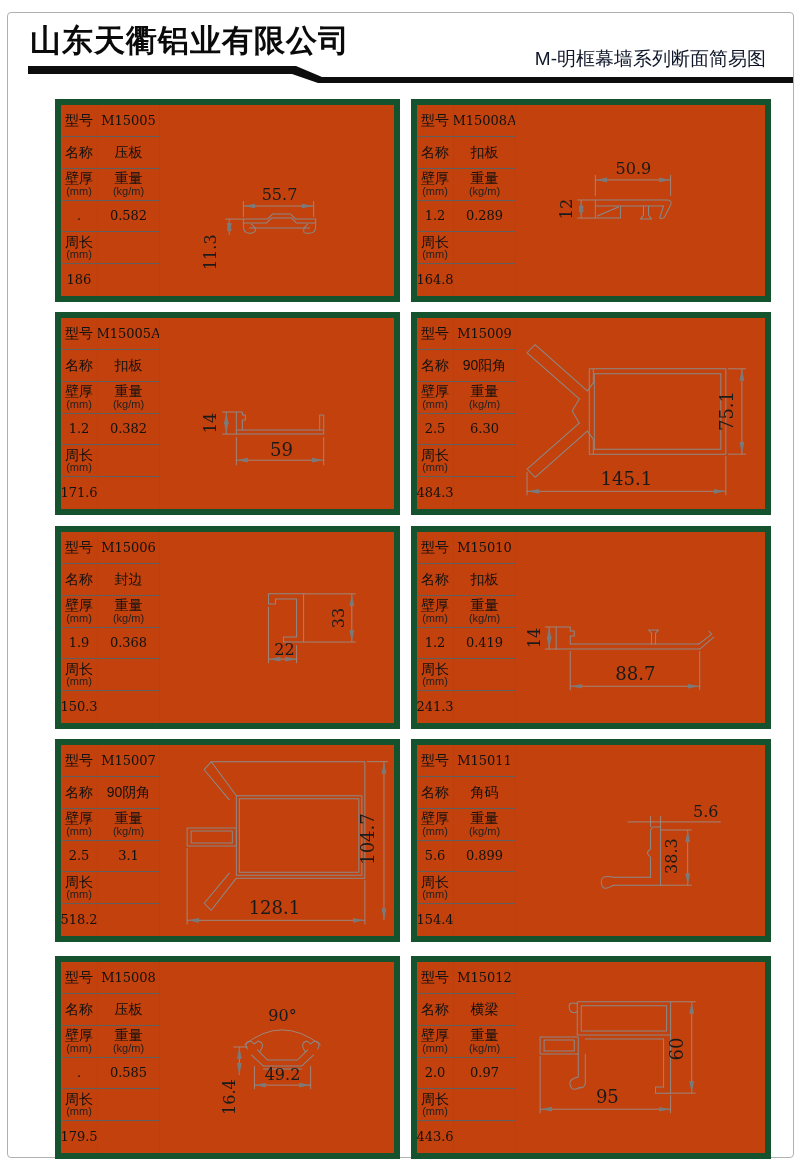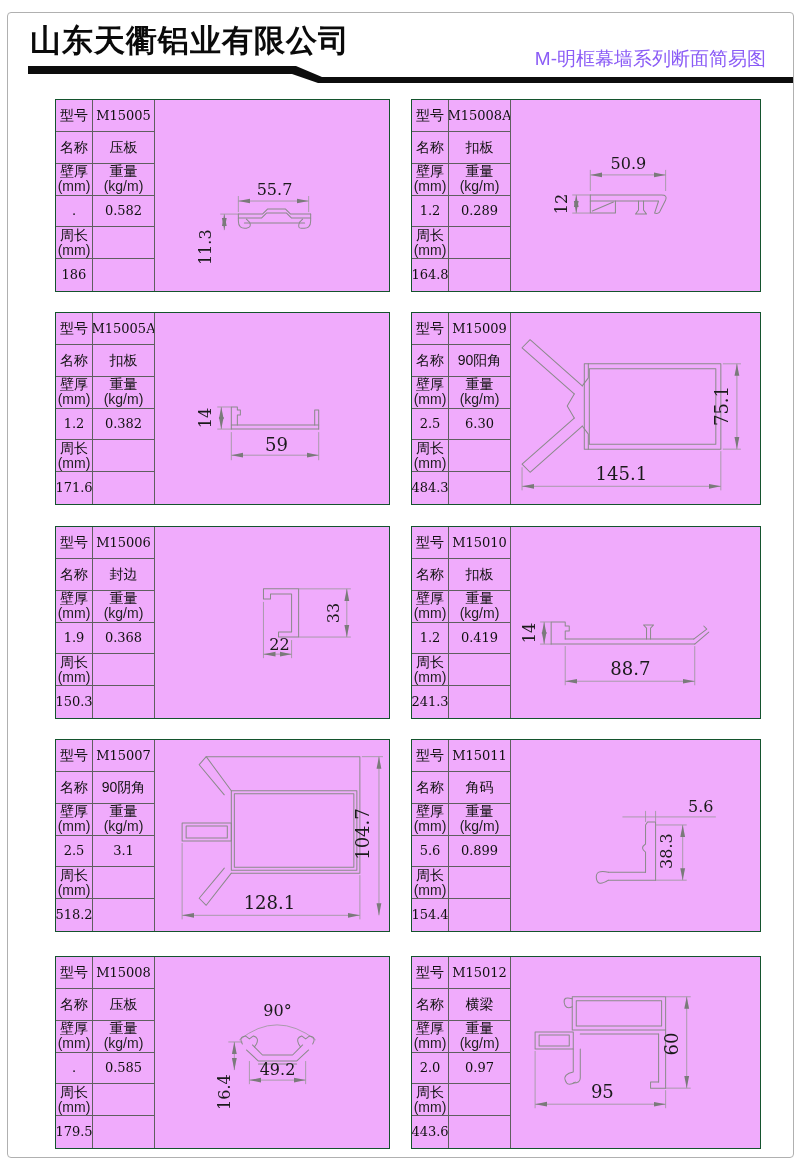"M-明框幕墙系列断面简易图" .doc-title { color: #8b5cf6 -> #0f172a }
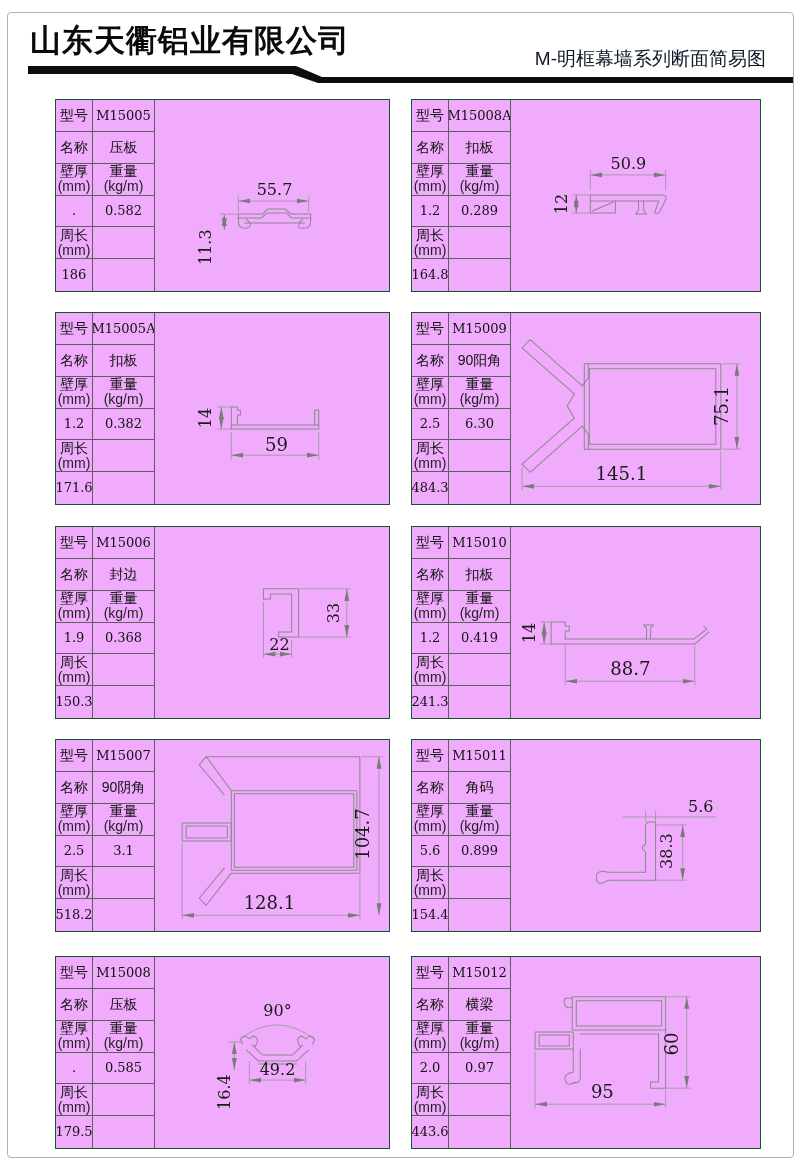"型号" .panel { background: #f0abfc -> #c2410c; border: 1px solid #14532d -> 6px solid #14532d }
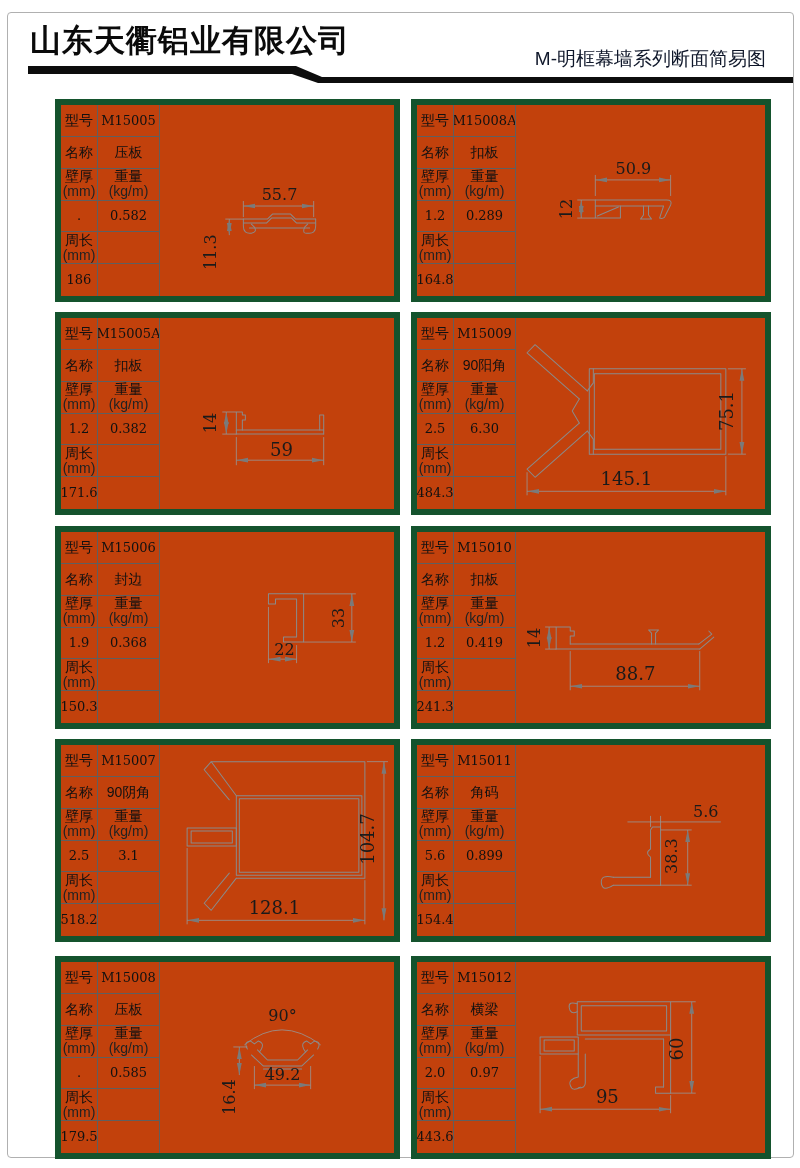"(mm)" .unit { font-size: 14px -> 11px }
